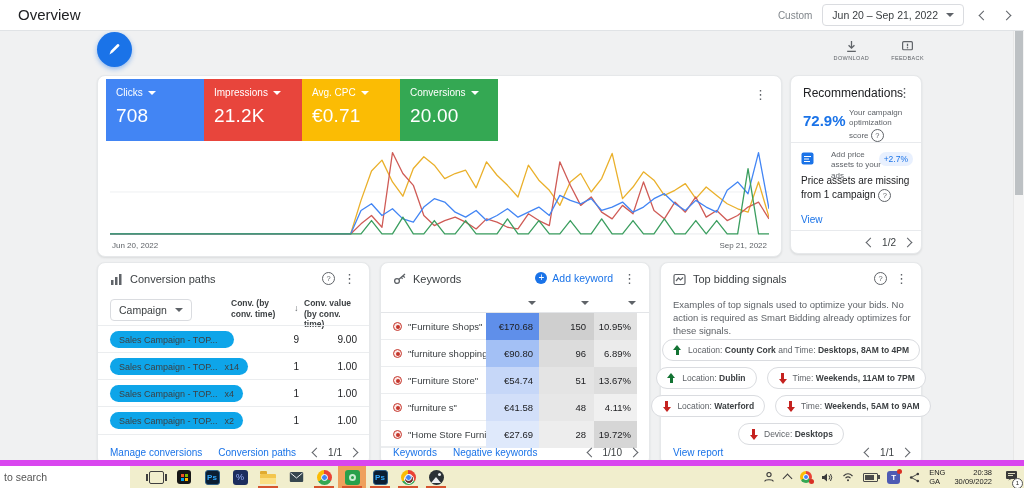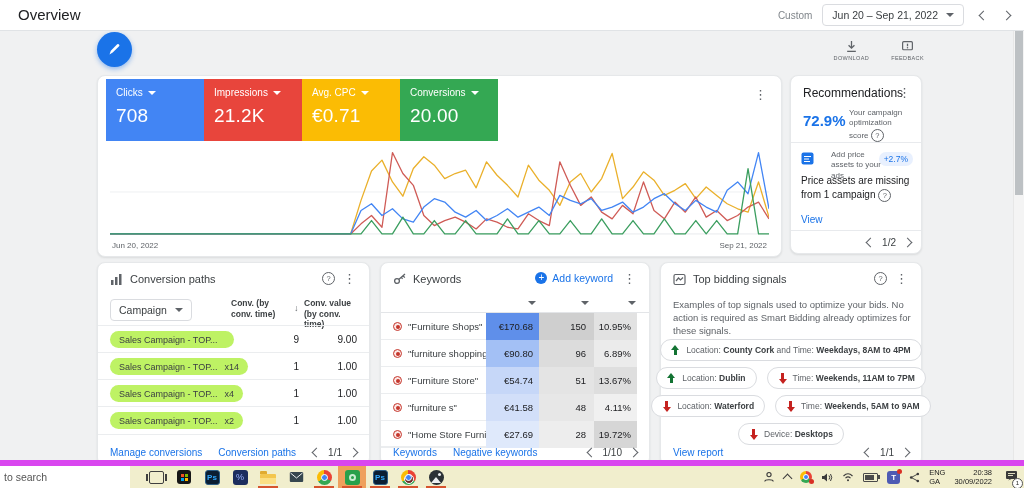"Sales Campaign - TOP..." .cp-chip { background: #bef264 -> #0ea5e9 }
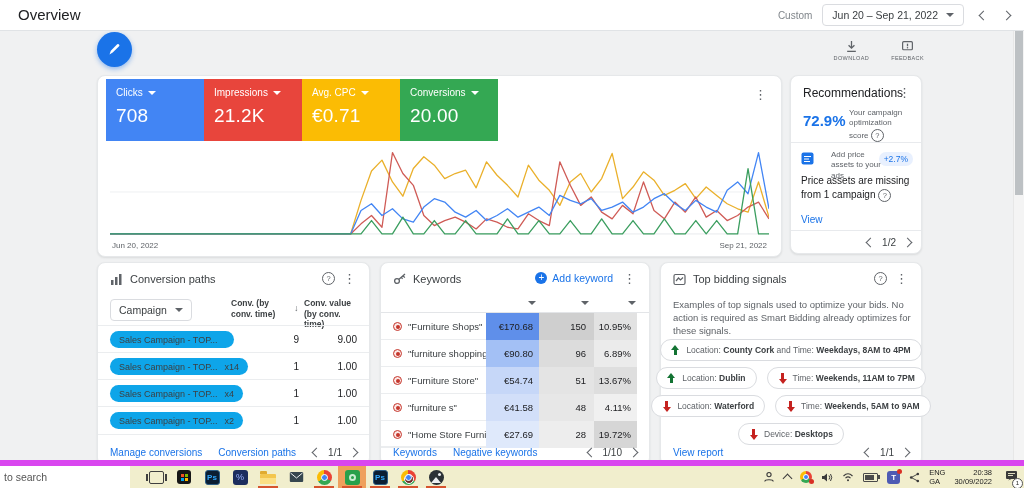"Weekdays, 8AM to 4PM" b { text: Weekdays -> Desktops }
